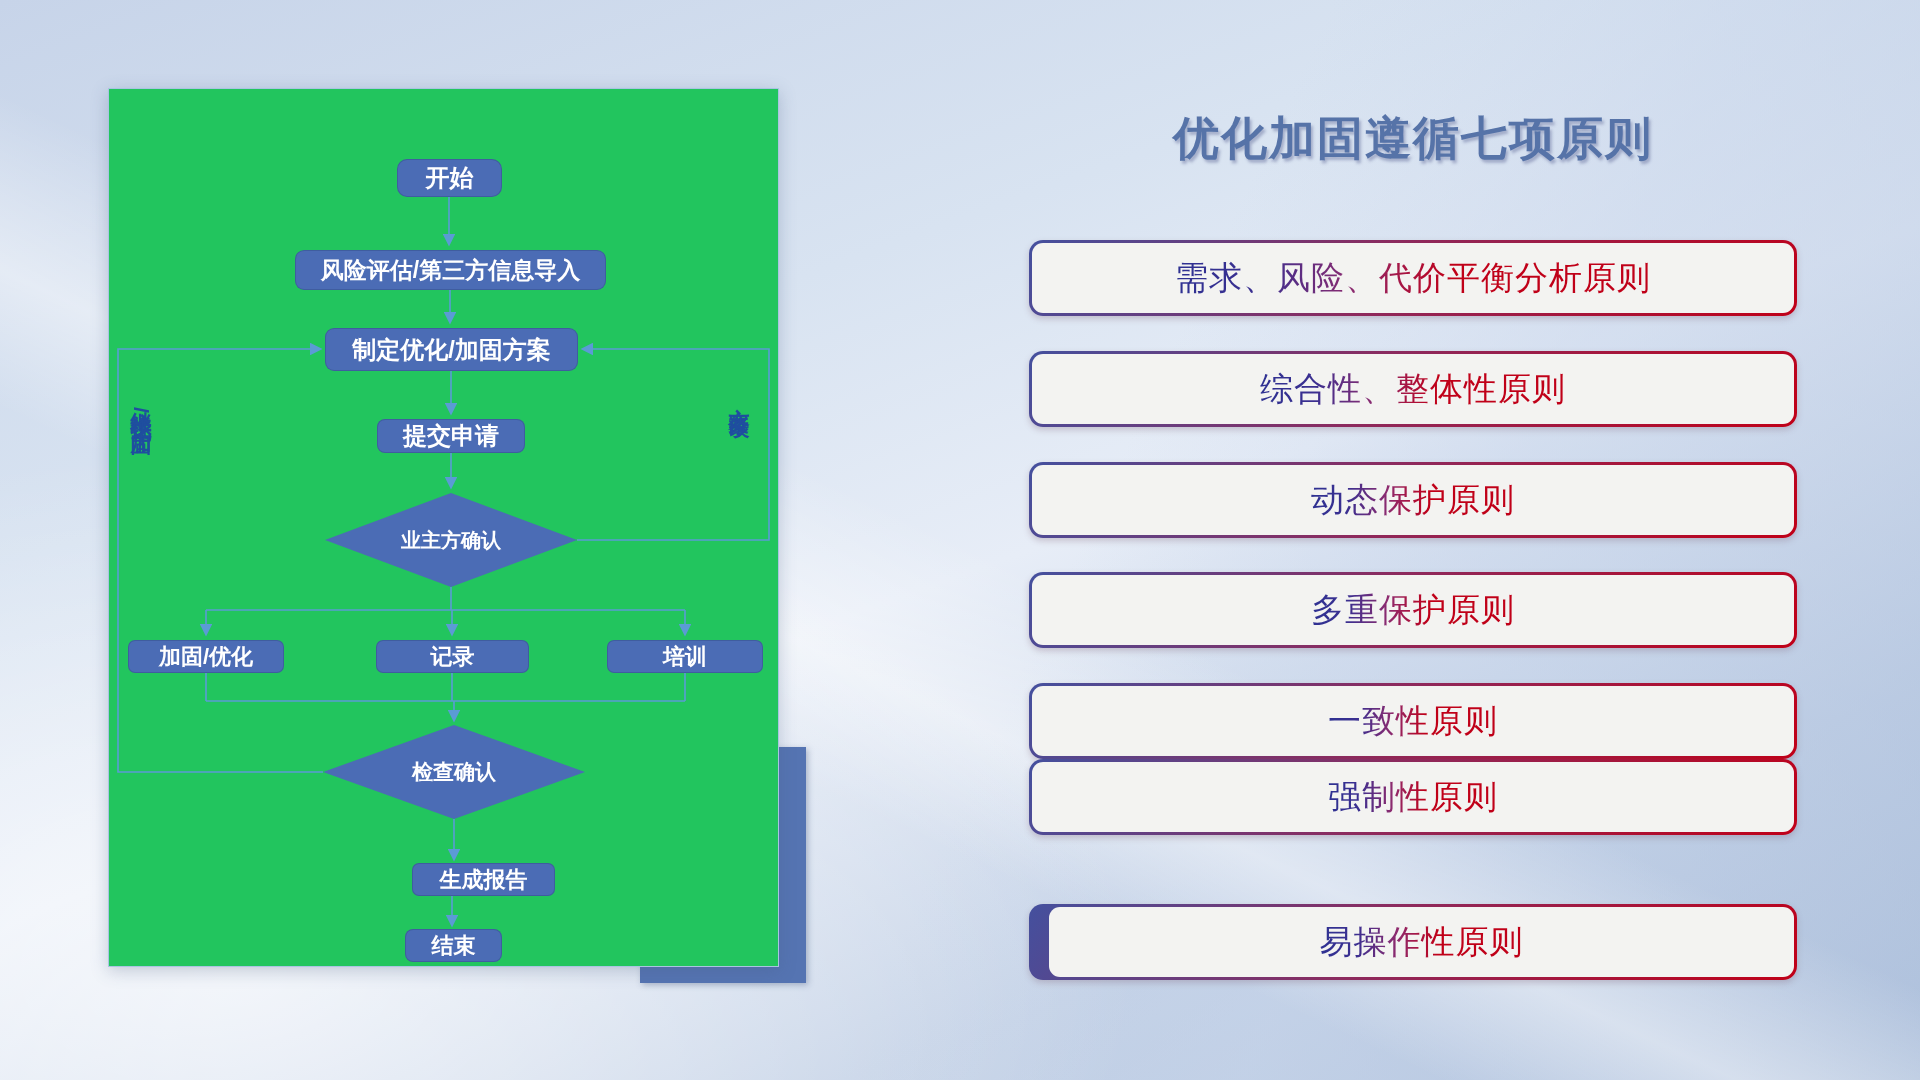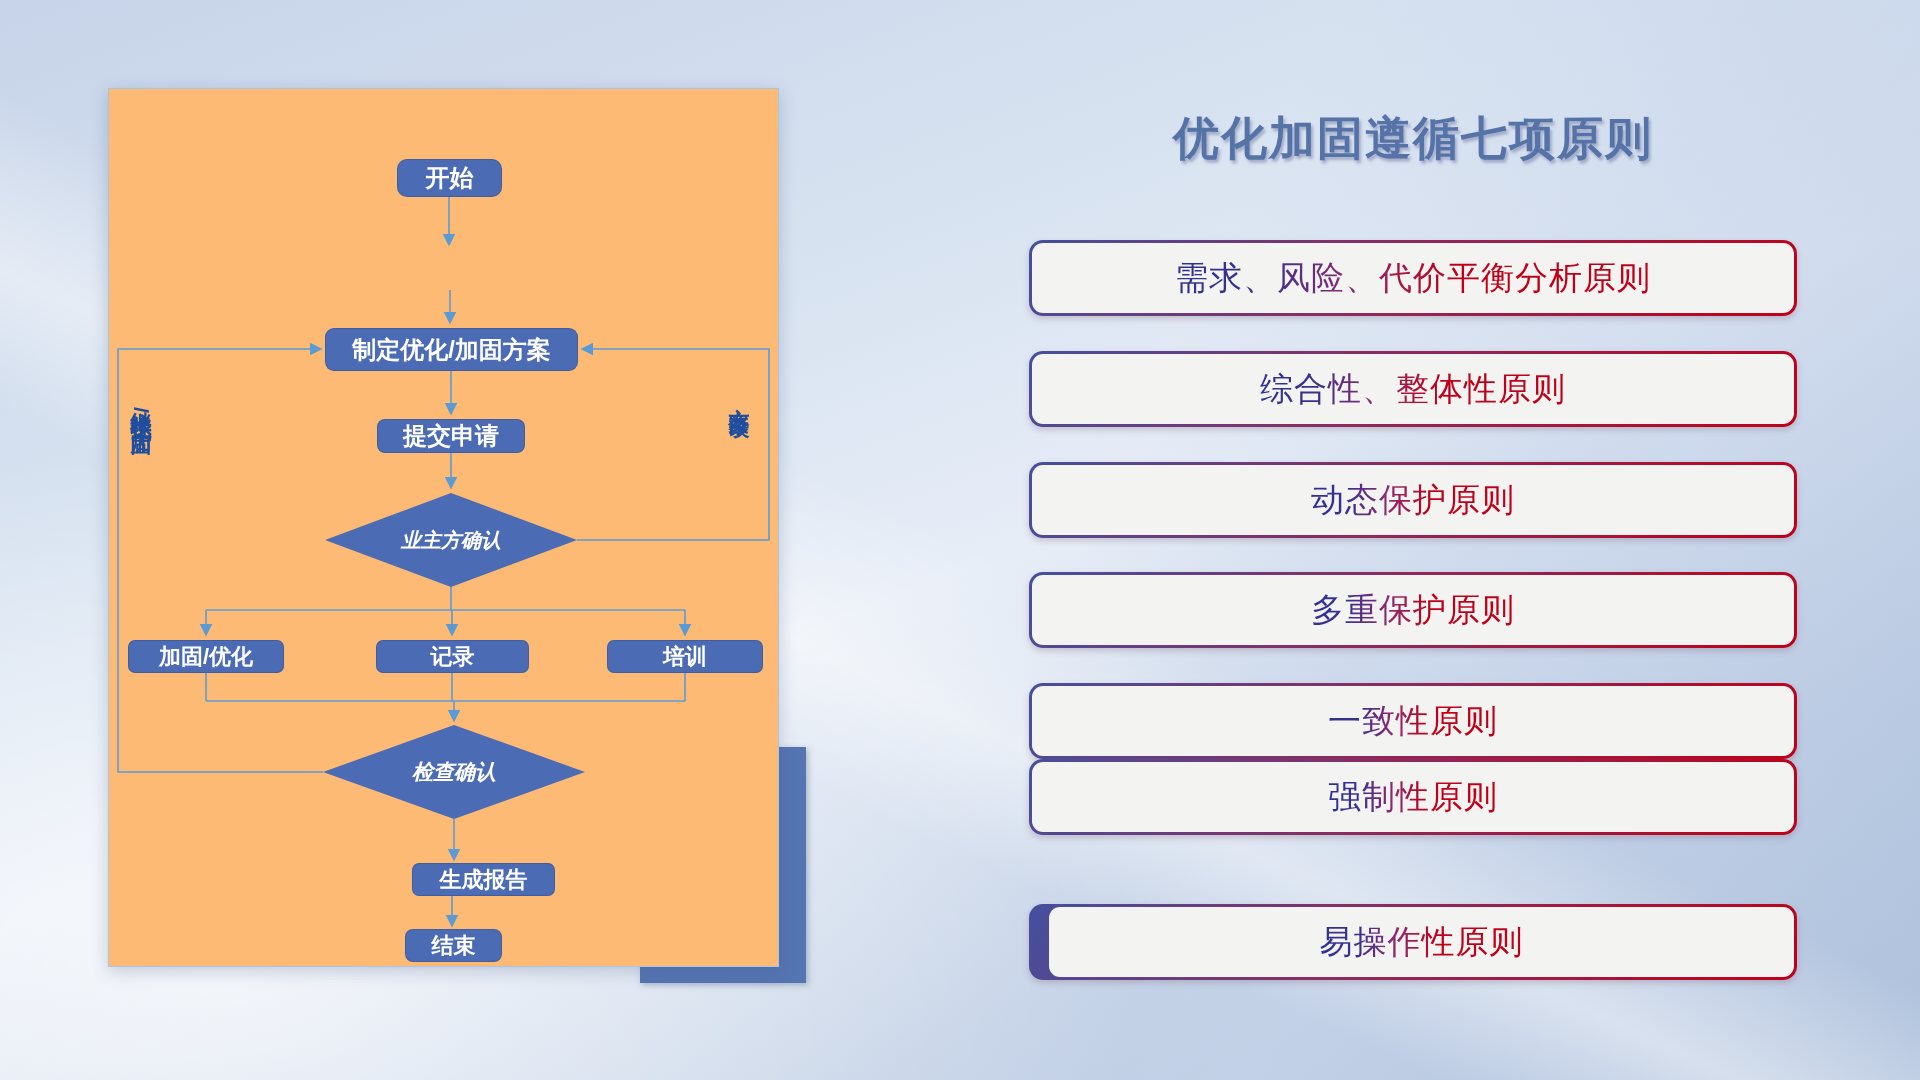"开始" .panel { background: #fdba74 -> #22c55e }
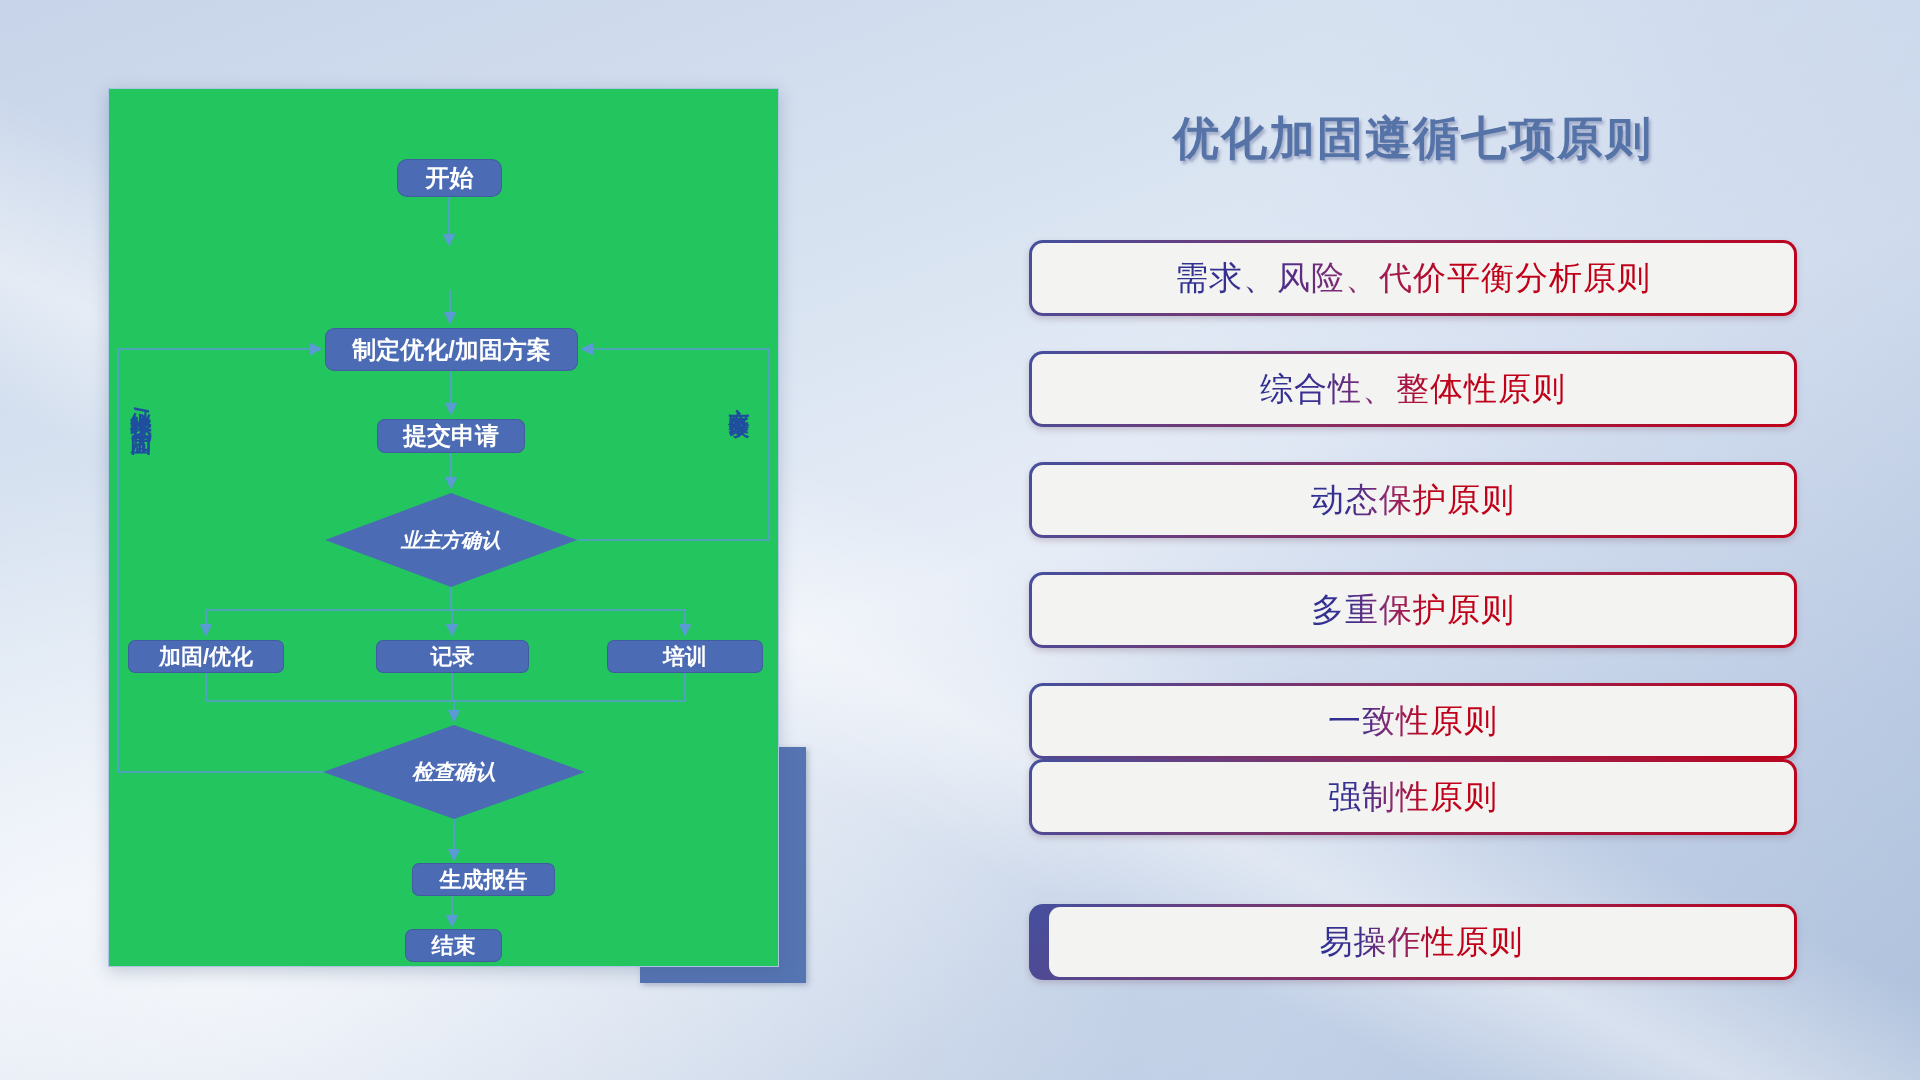"风险评估/第三方信息导入" div.node { html: none -> <div>风险评估/第三方信息导入</div> }
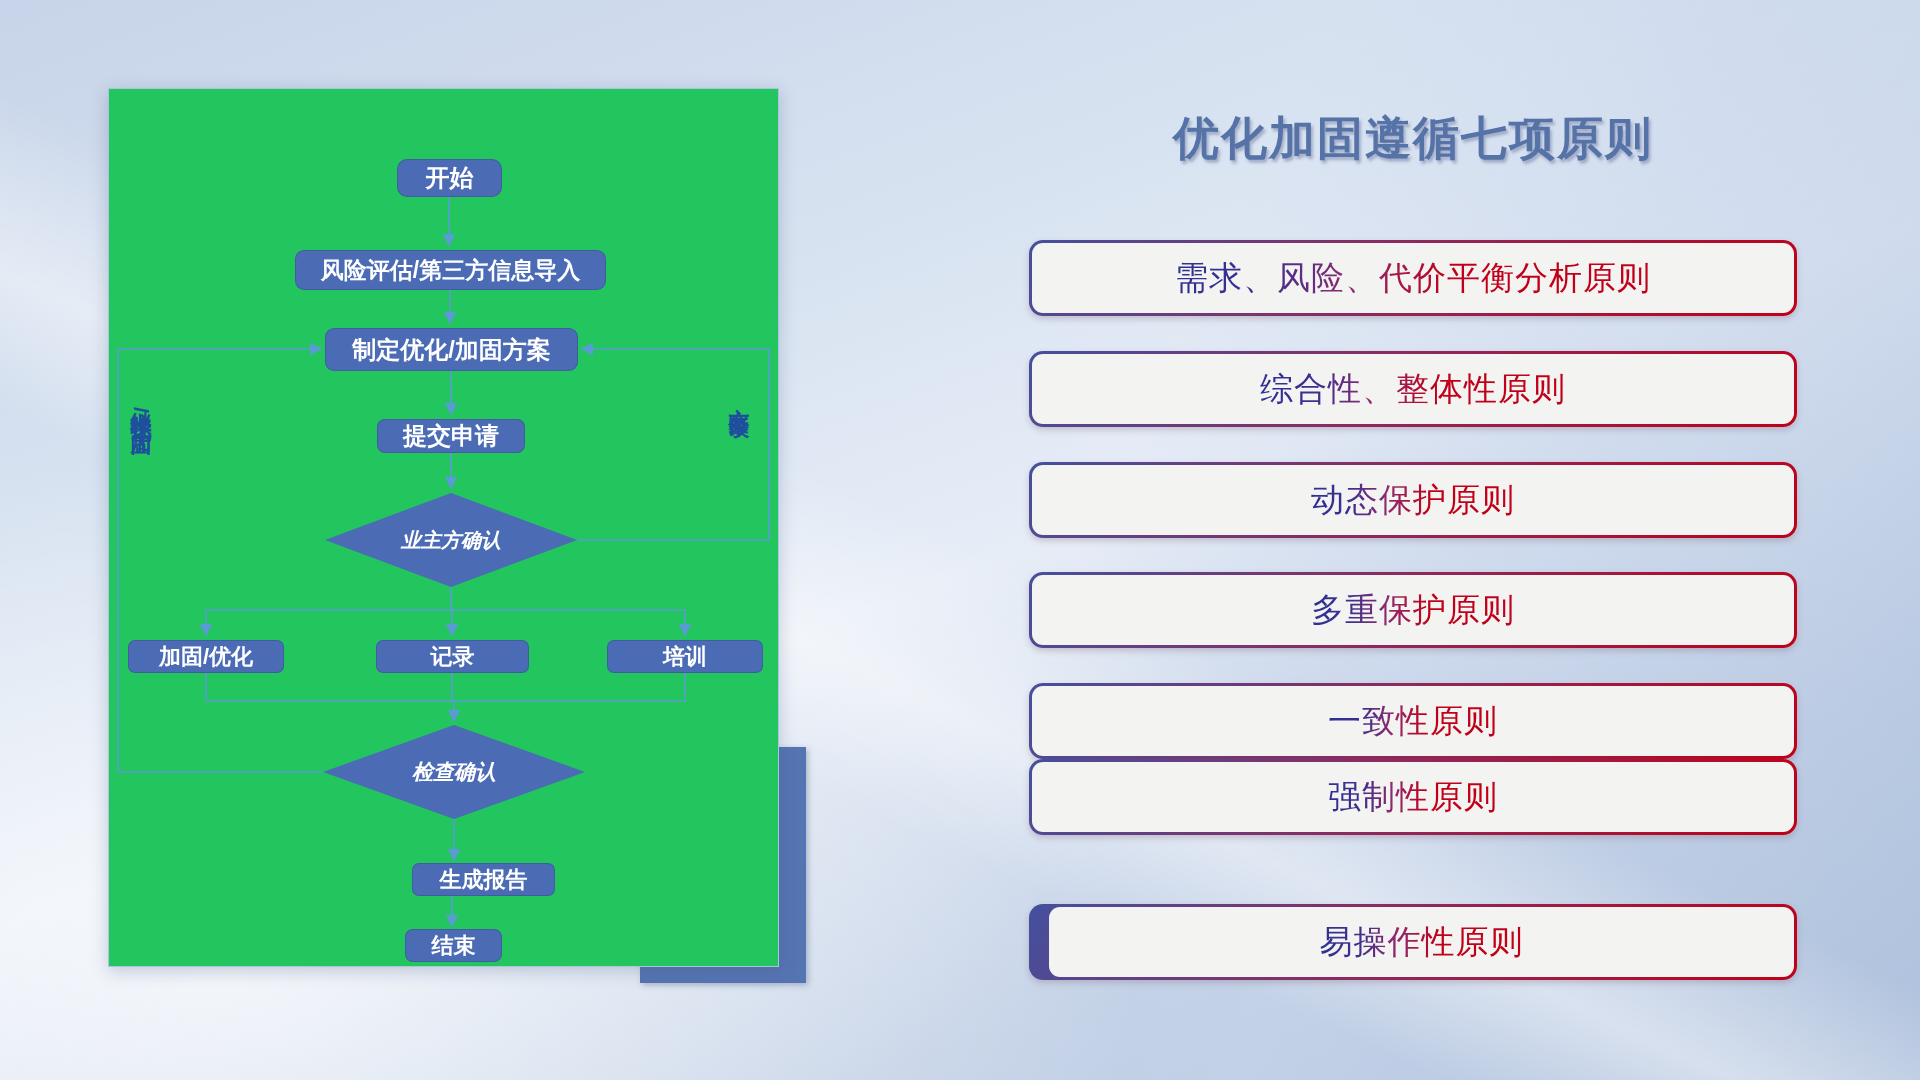"业主方确认" .diamond { font-style: italic -> none }
